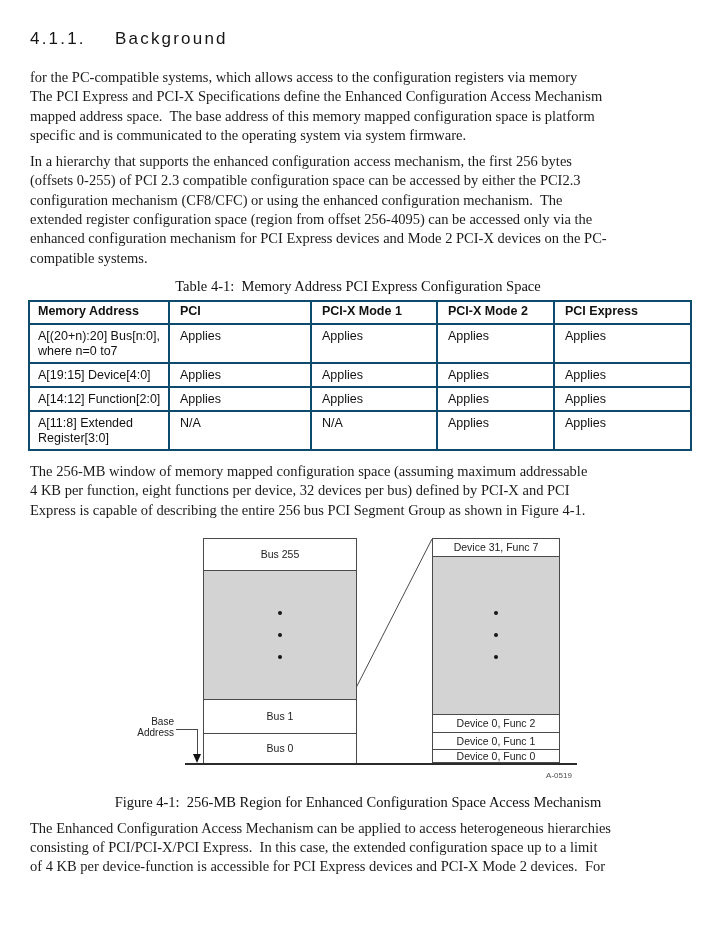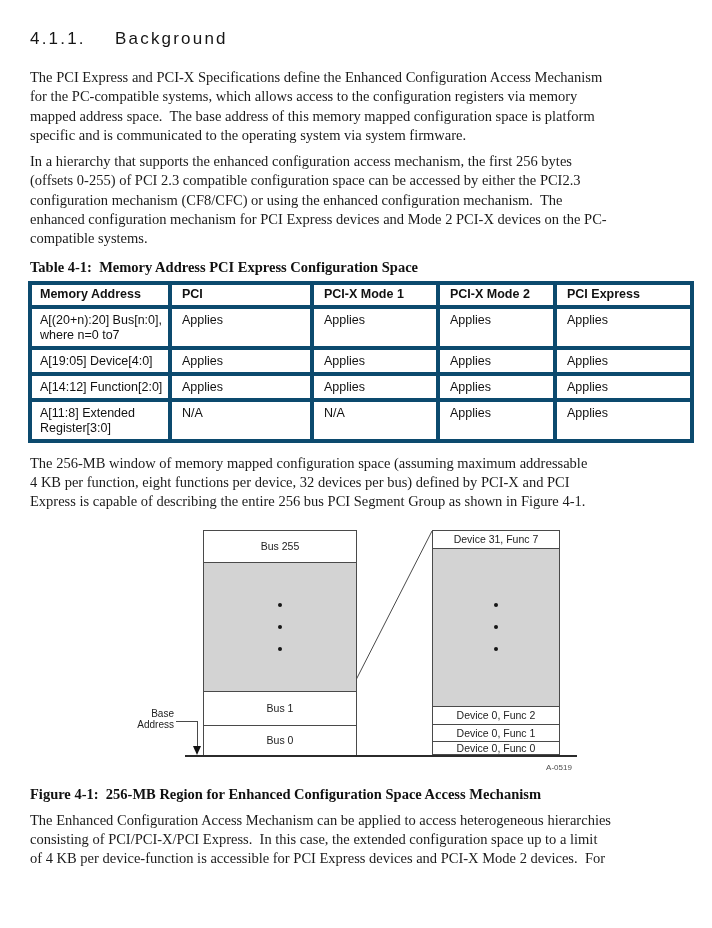"The PCI Express and PCI-X" div.bodyline { order: before "for the PC-compatible systems, which" -> after "for the PC-compatible systems, which" }
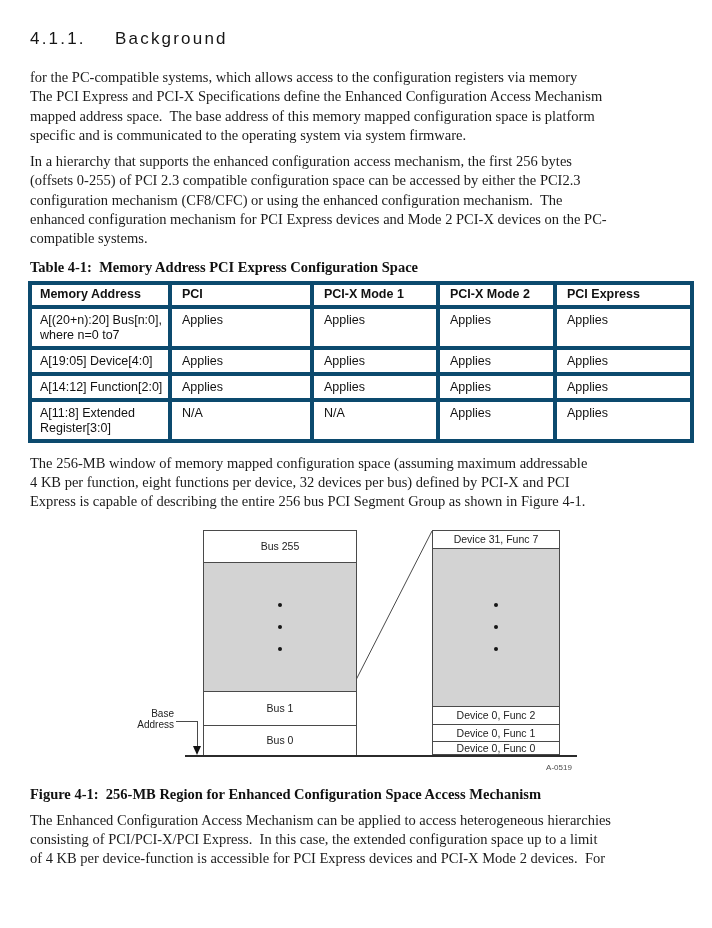"extended register configuration space" div.bodyline { html: none -> <div>extended register configuration space (region from offset 256-4095) can be accessed only via the</div> }
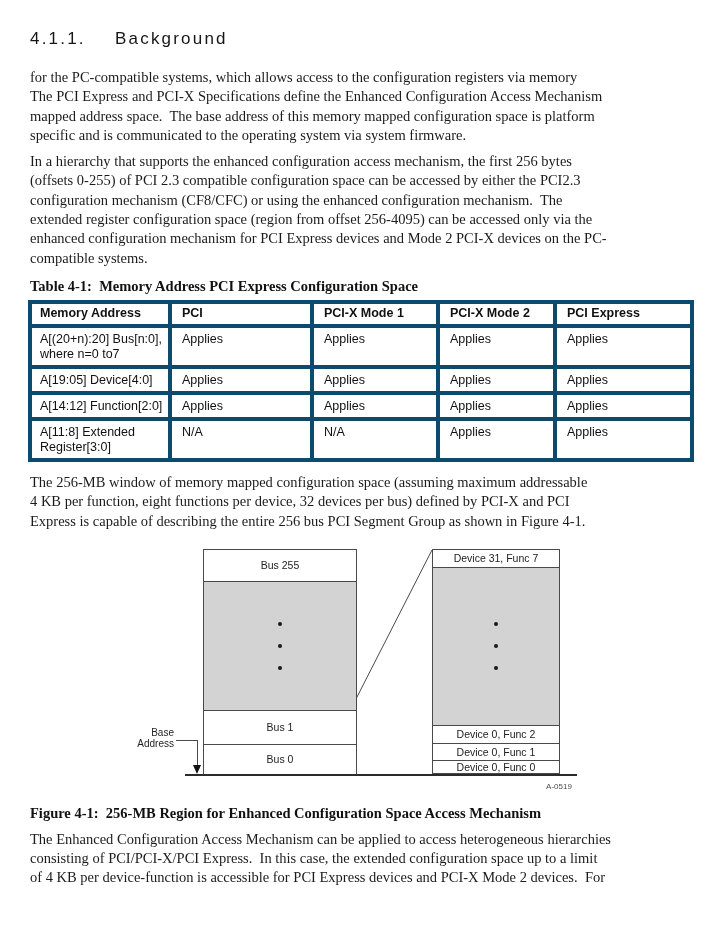"Table 4-1: Memory Address PCI" .tcap, .fcap { font-weight: bold -> normal; text-align: left -> center }
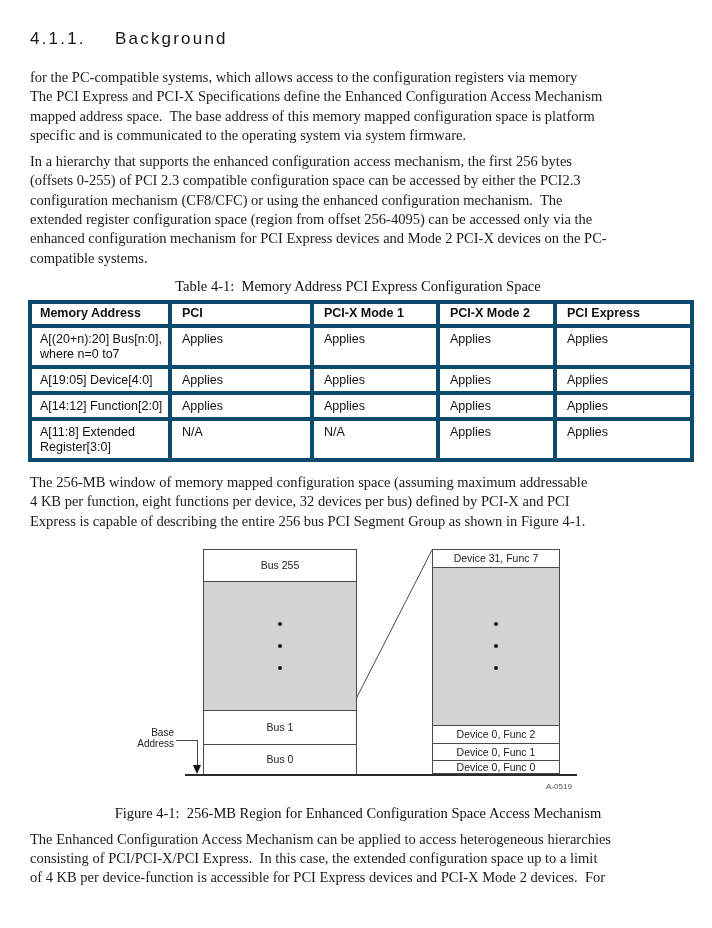"Memory Address" table.ctable th, table.ctable td { border: 4px solid #0c4a6e -> 2px solid #0c4a6e }
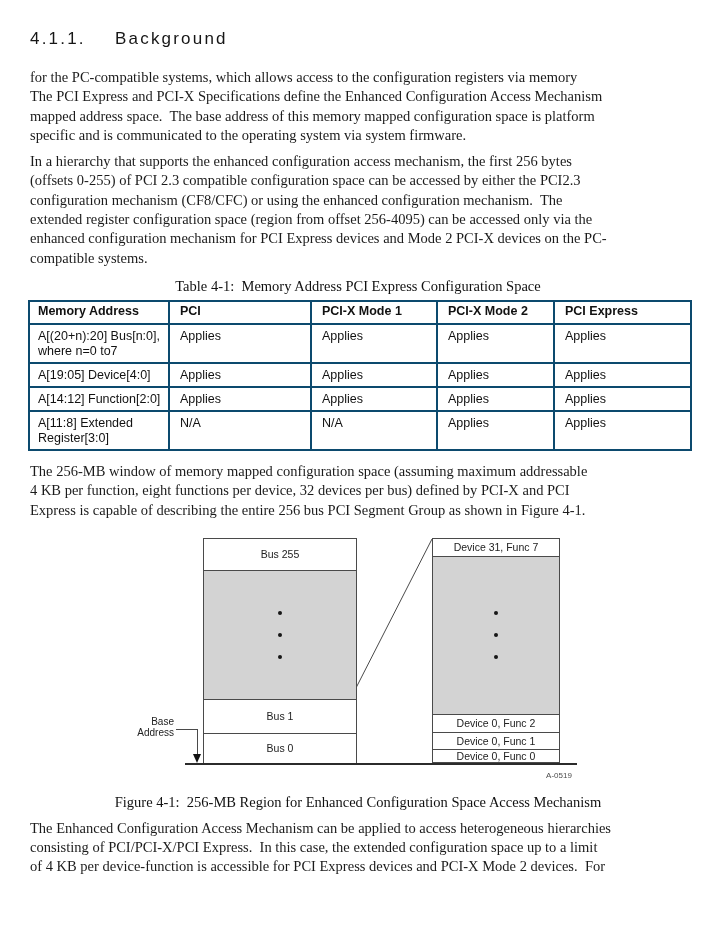"A[19:05] Device[4:0]" td.c0 { text: 19:05 -> 19:15 }
